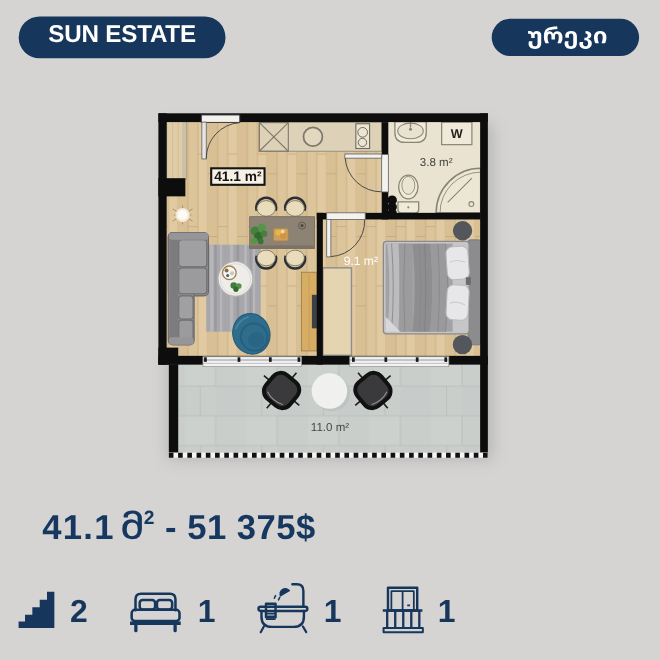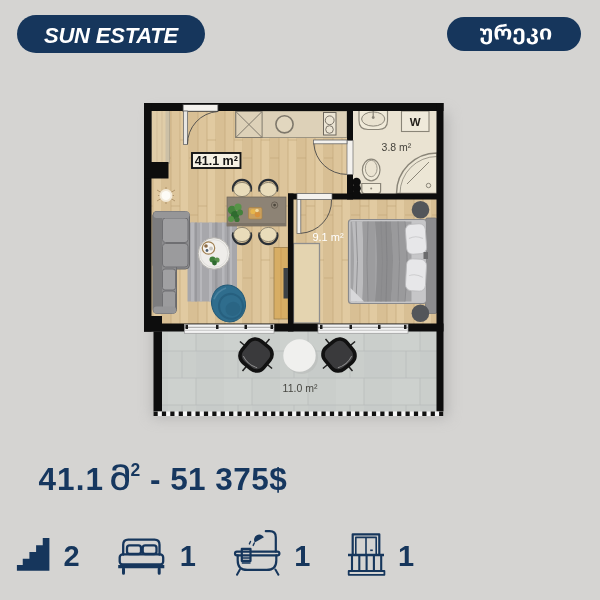"SUN ESTATE" .pill-left { align-items: center -> none; font-style: italic -> none }
